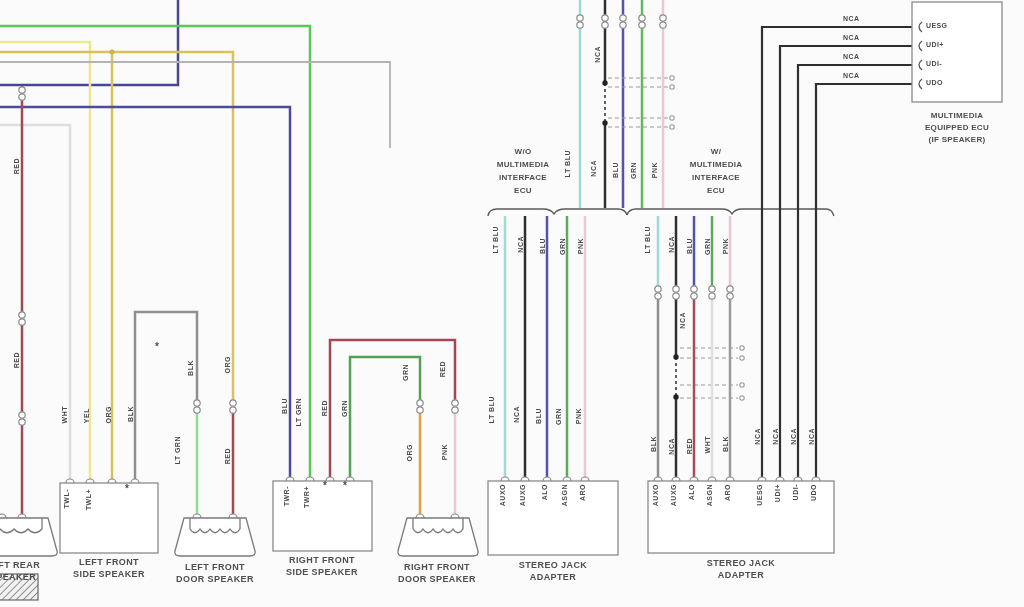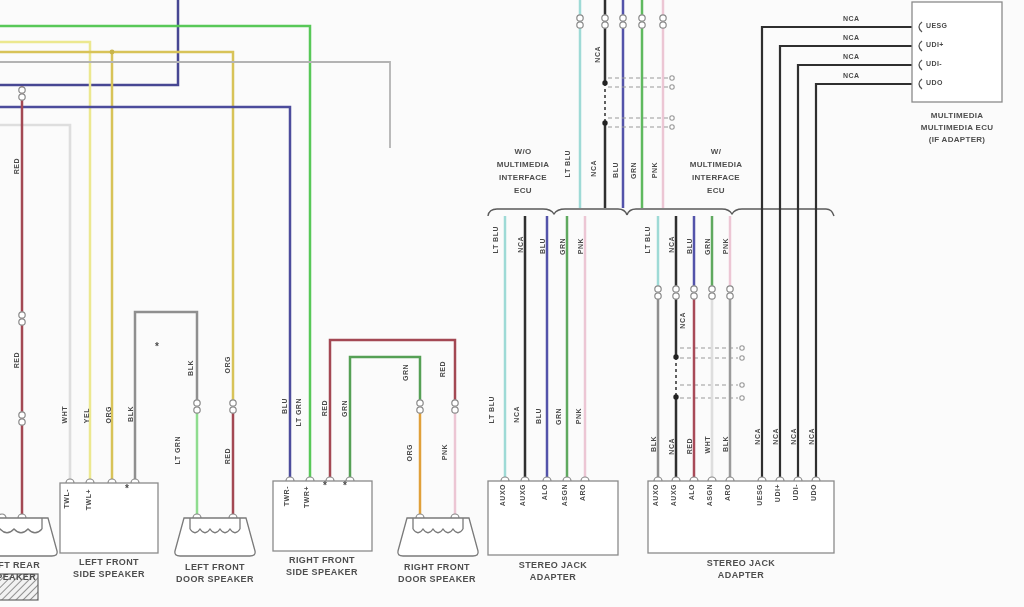"MULTIMEDIA ECU" div { text: MULTIMEDIA -> EQUIPPED }
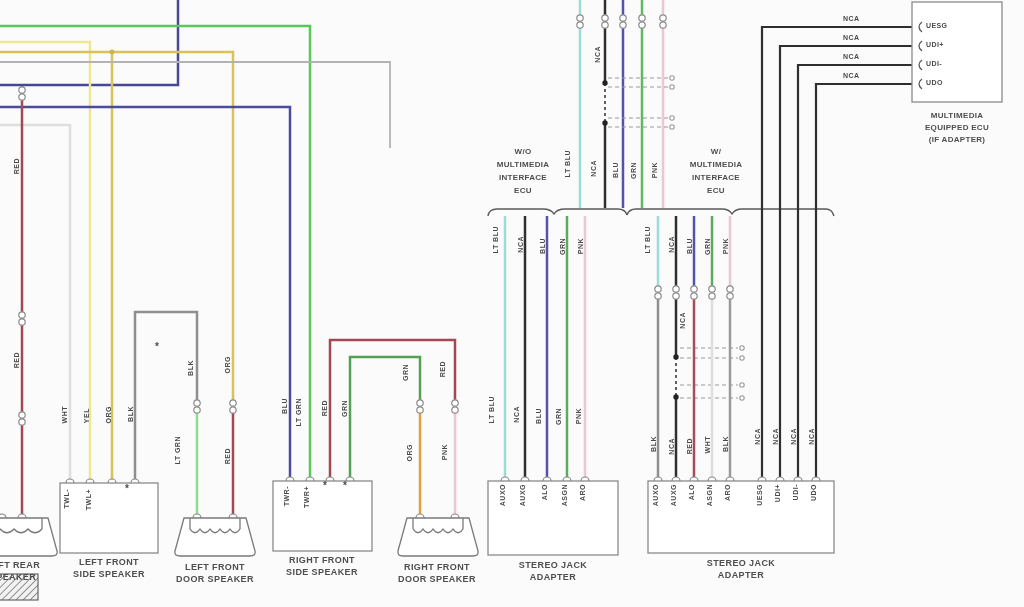"(IF ADAPTER)" div { text: ADAPTER -> SPEAKER }
